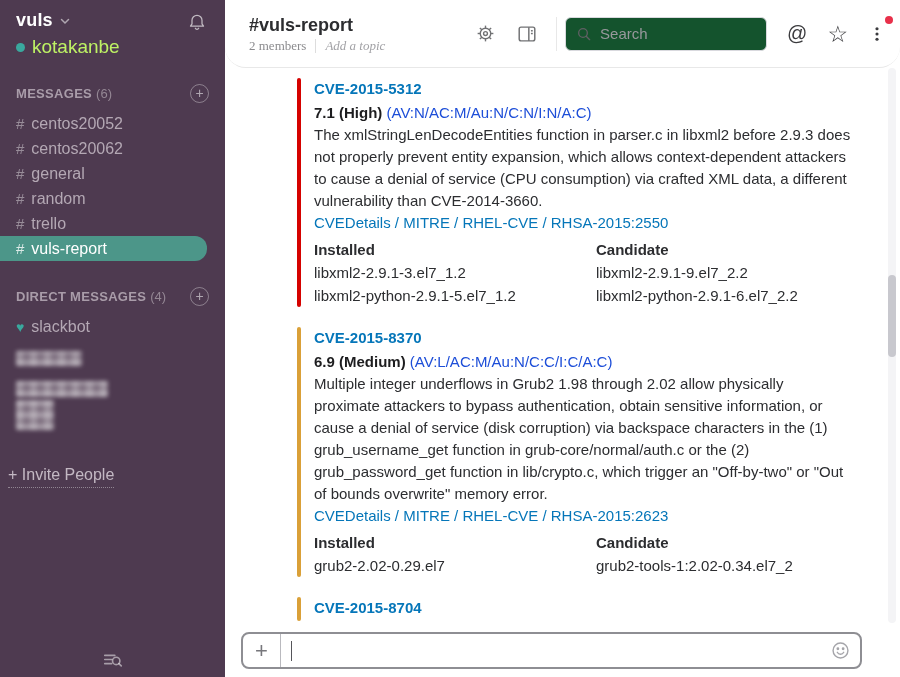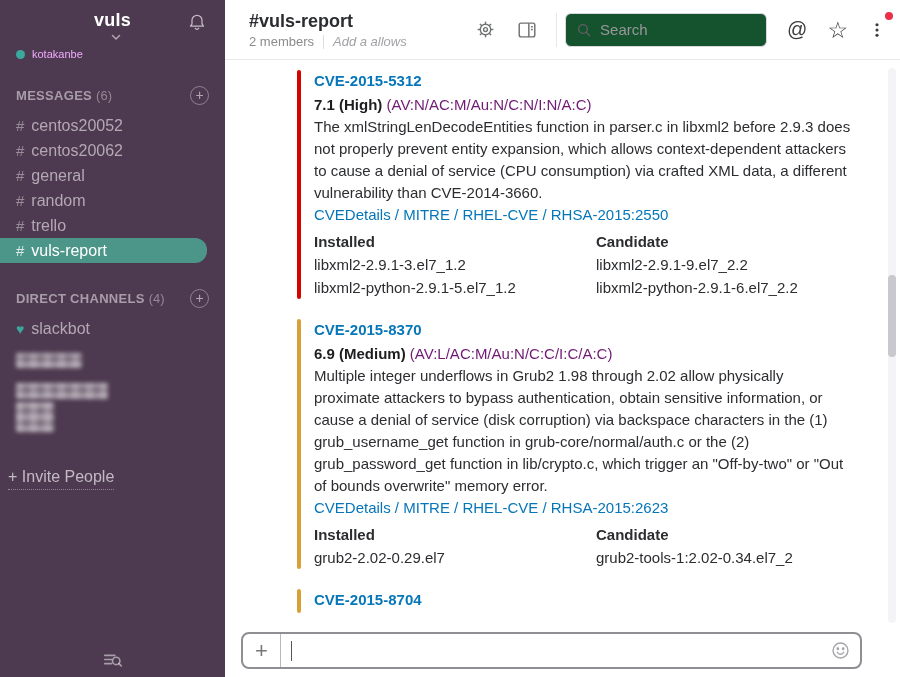"vuls" .ws-row { flex-direction: column -> none }
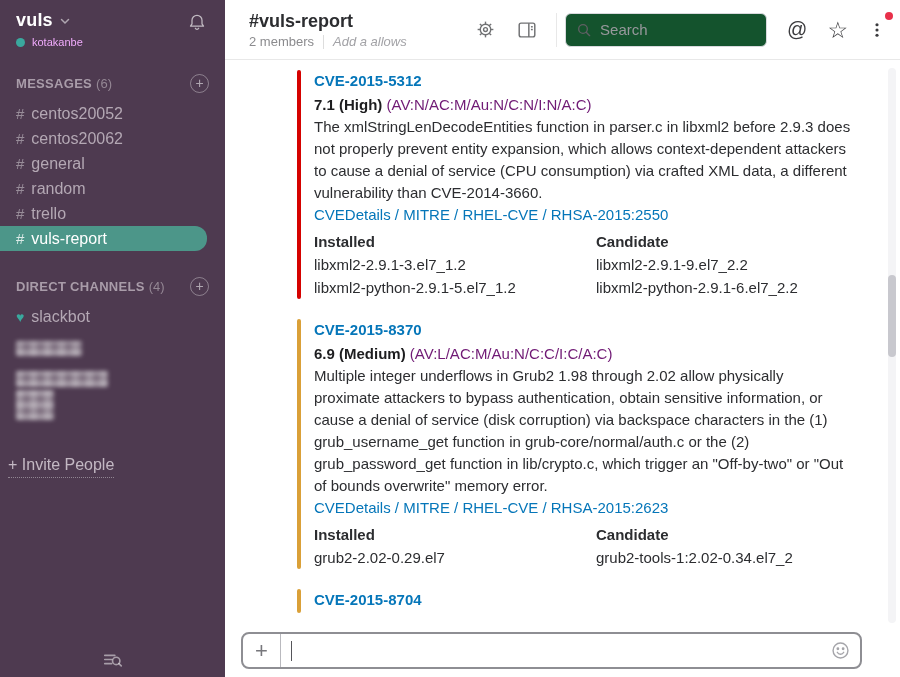"#vuls-report" .main-header { border-radius: none -> 21px; height: 60px -> 68px }
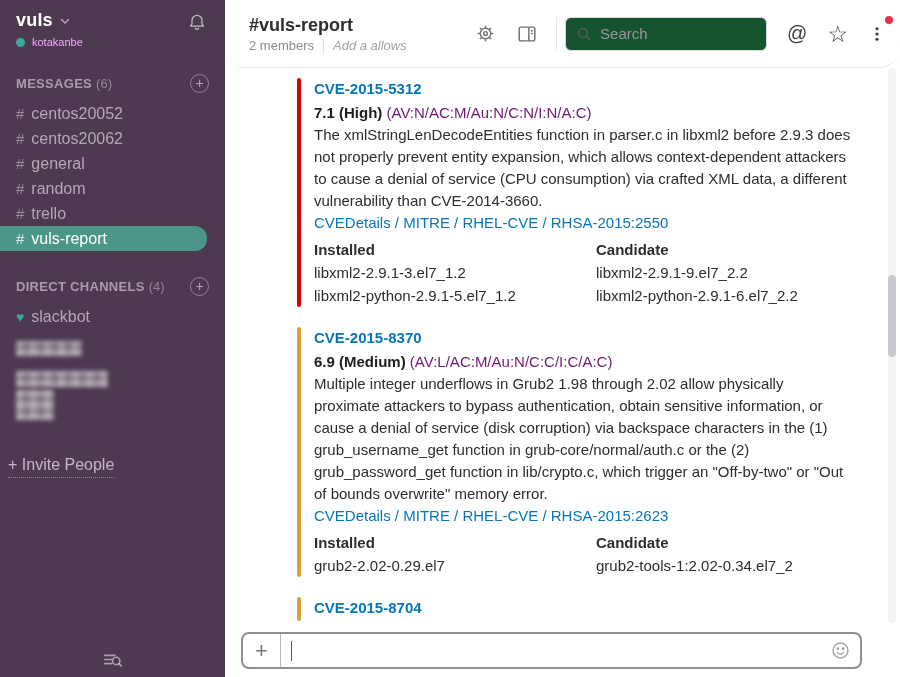"kotakanbe" .presence-row { color: #f0abfc -> #bef264; font-size: 11px -> 19px }
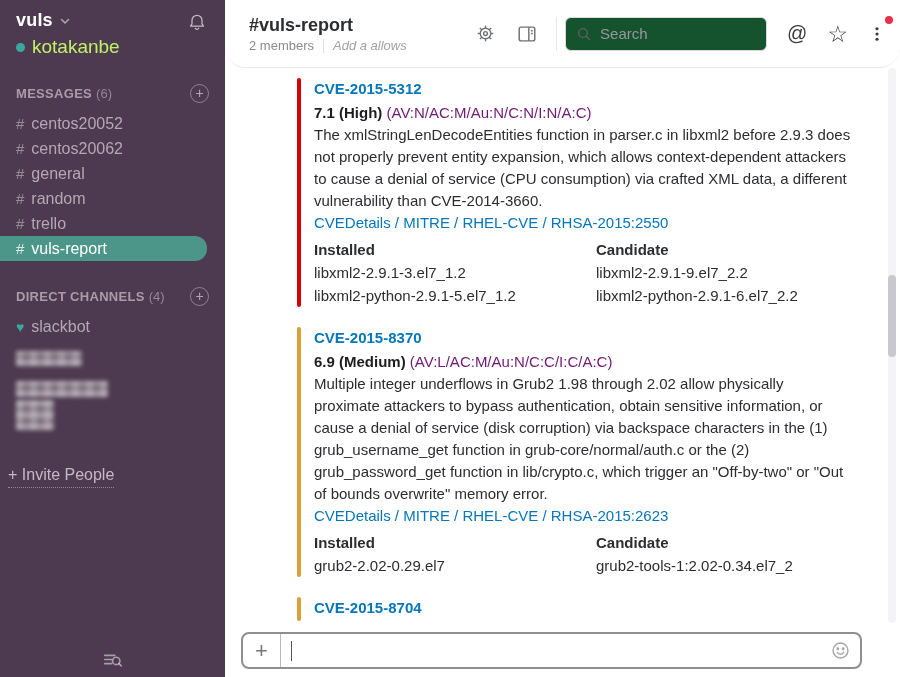"2 members" .hdr-sub { font-family: none -> Liberation Serif, serif }
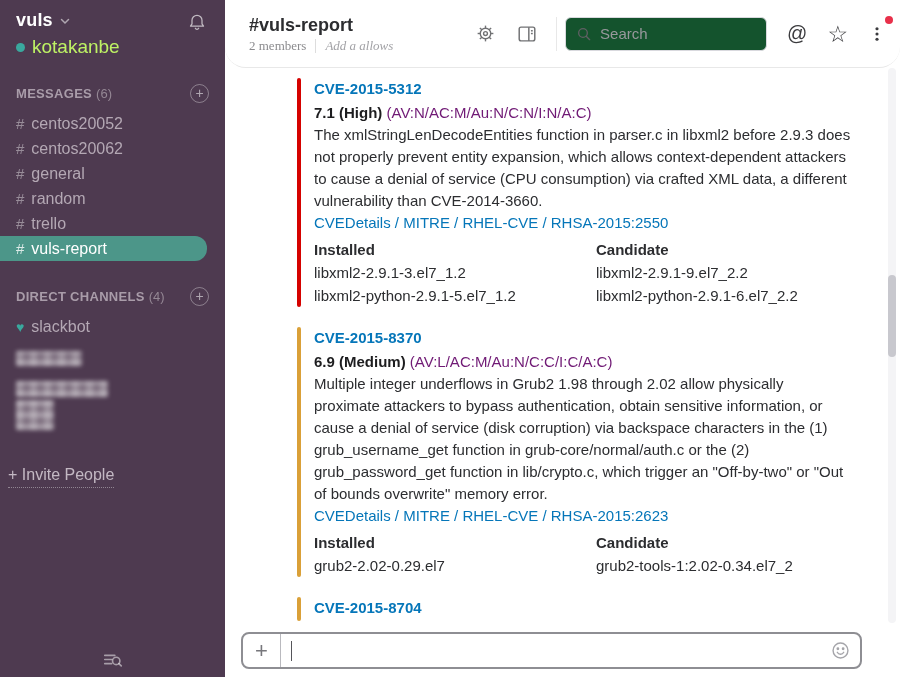"Add a allows" span.hdr-topic { text: allows -> topic }
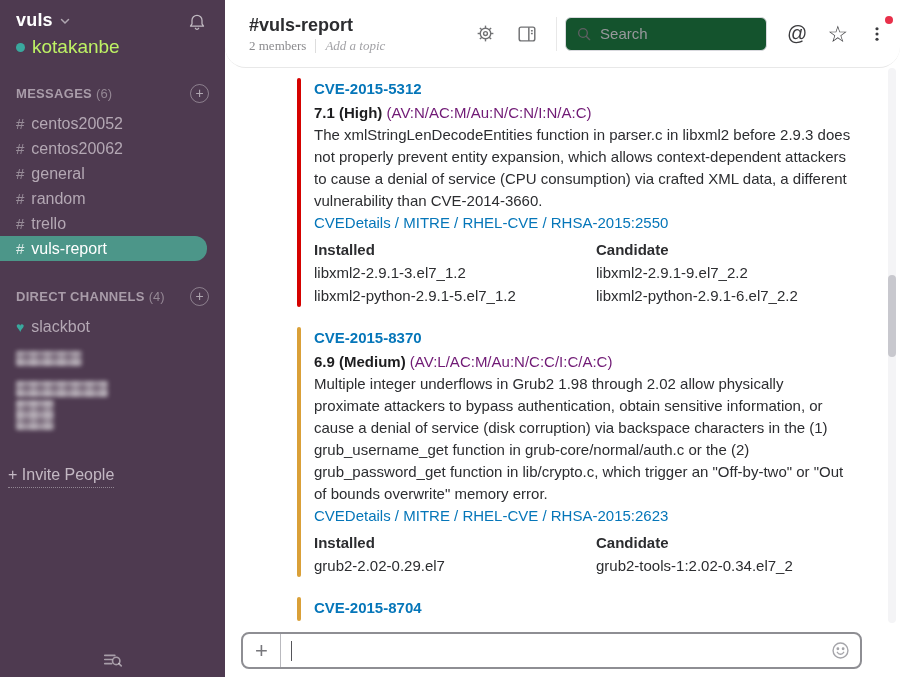"(AV:N/AC:M/Au:N/C:N/I:N/A:C)" .att-vector { color: #701a75 -> #1d4ed8 }
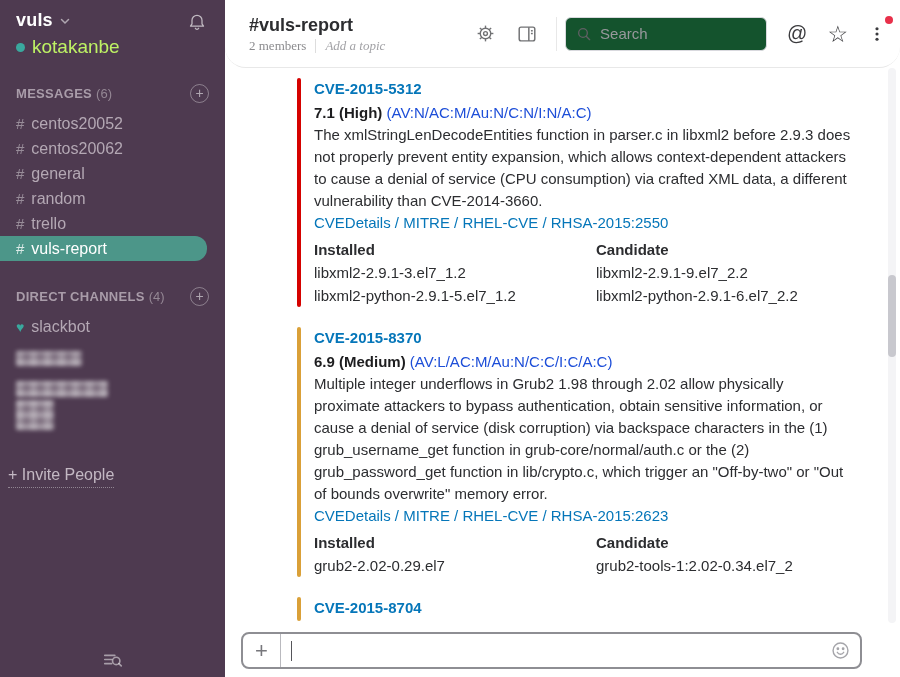"DIRECT CHANNELS" span.section-title { text: CHANNELS -> MESSAGES }
